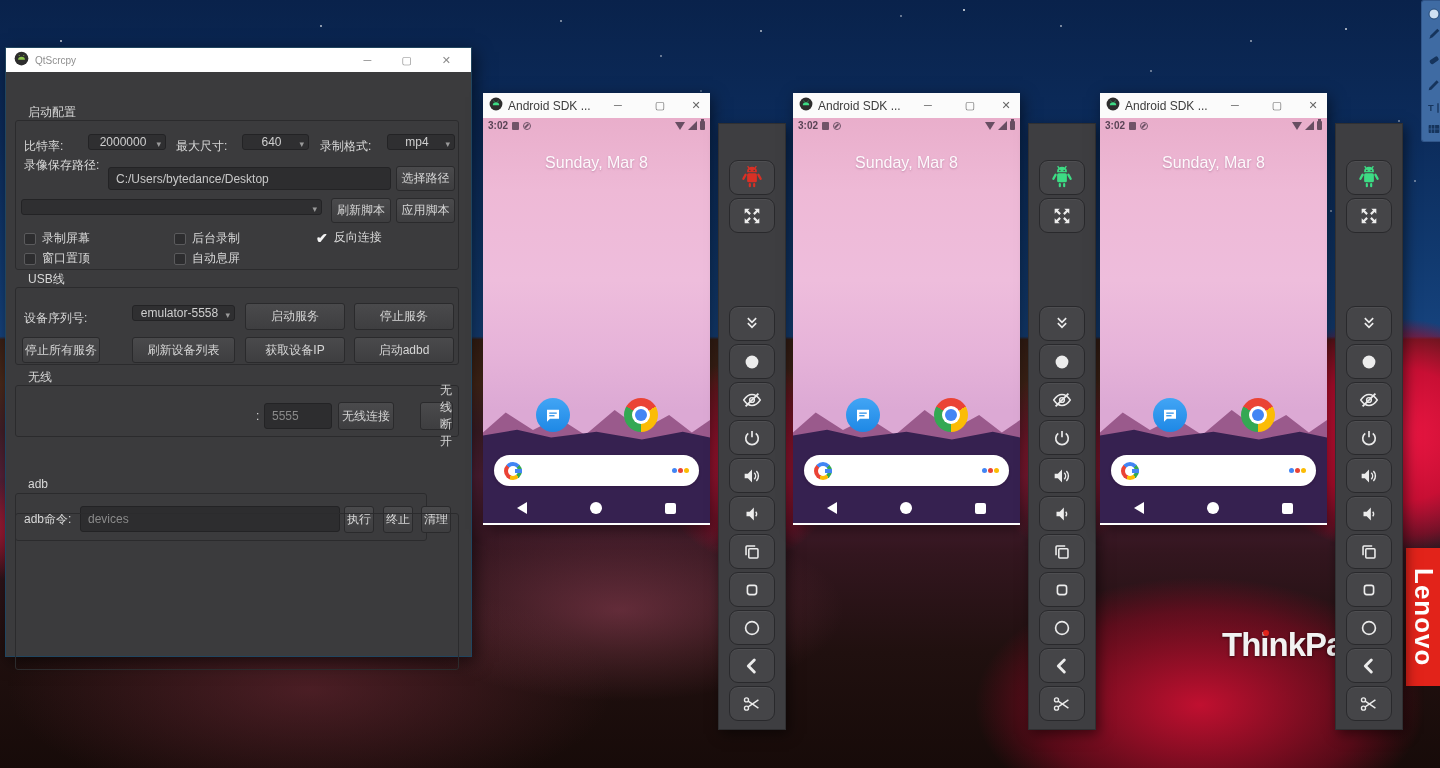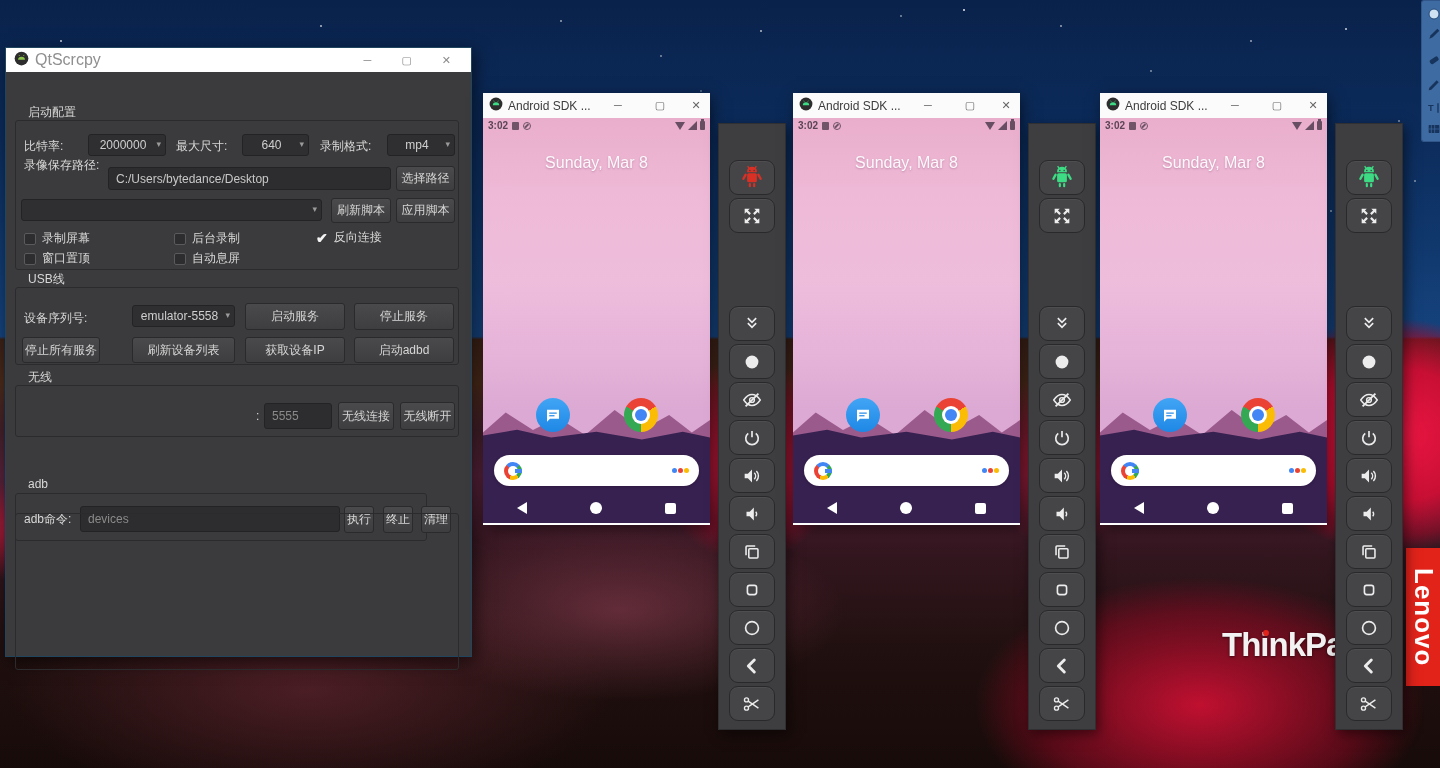"QtScrcpy" .qt-title { font-size: 16px -> 10px }
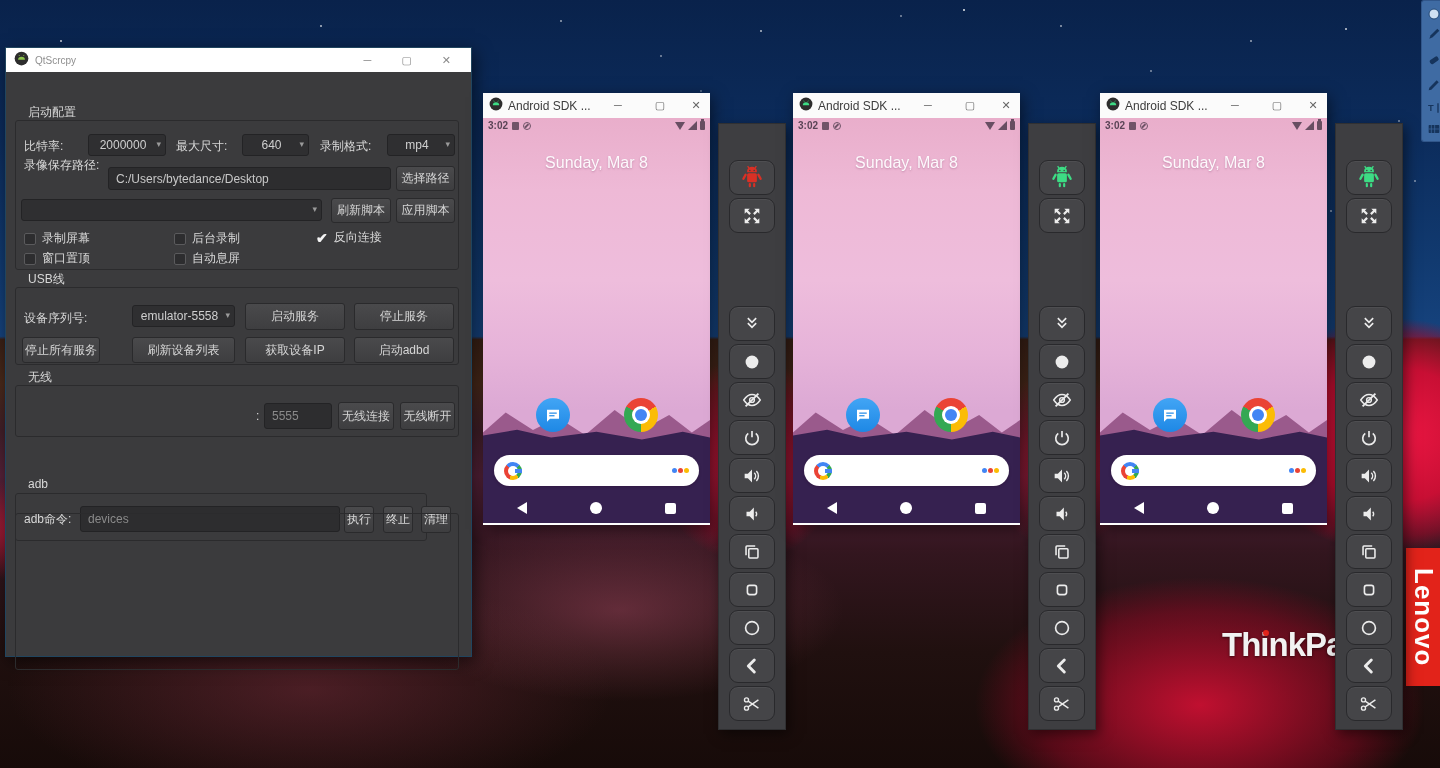"2000000" .qcombo { height: 22px -> 16px }
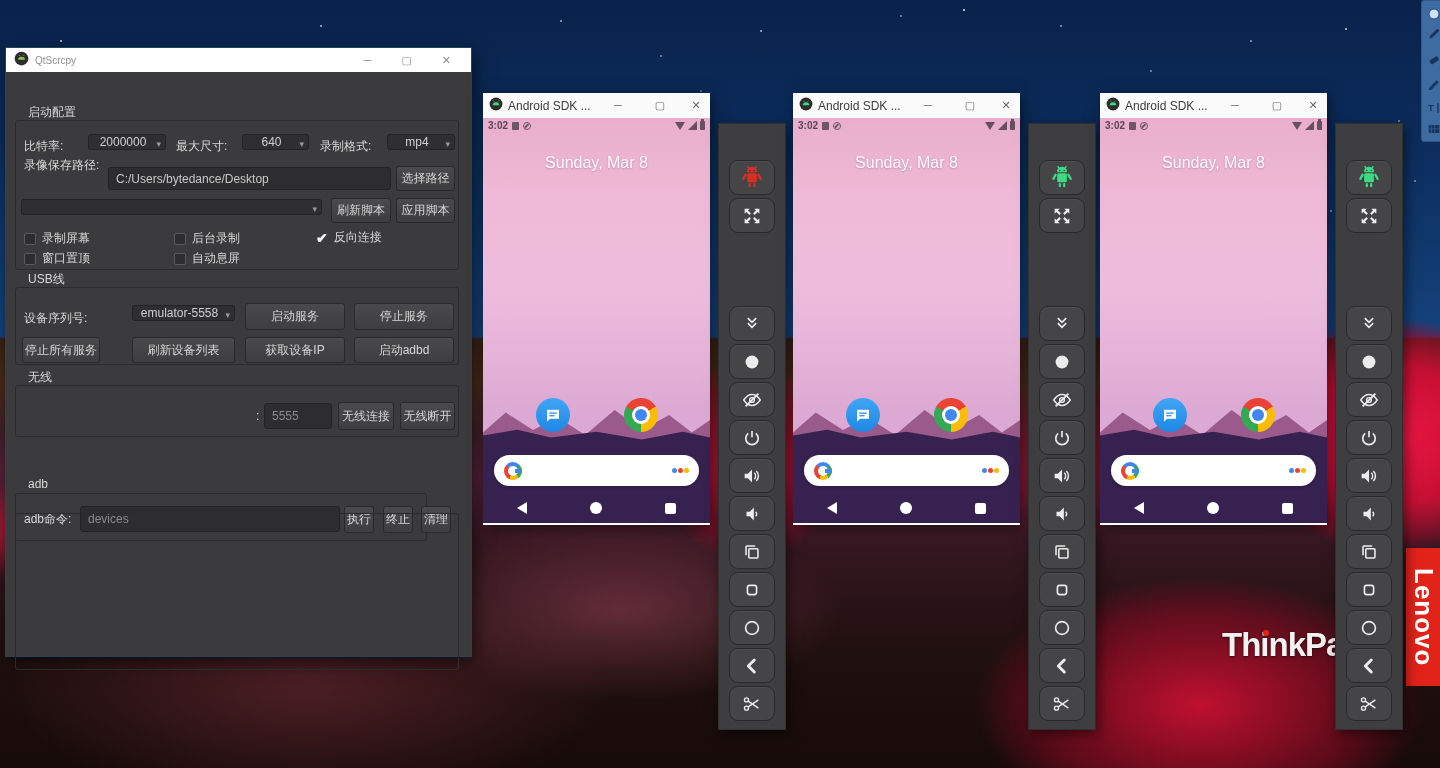"无线断开" div.qbtn { left: 384px -> 404px; padding-left: none -> 19px; width: 55px -> 33px }
